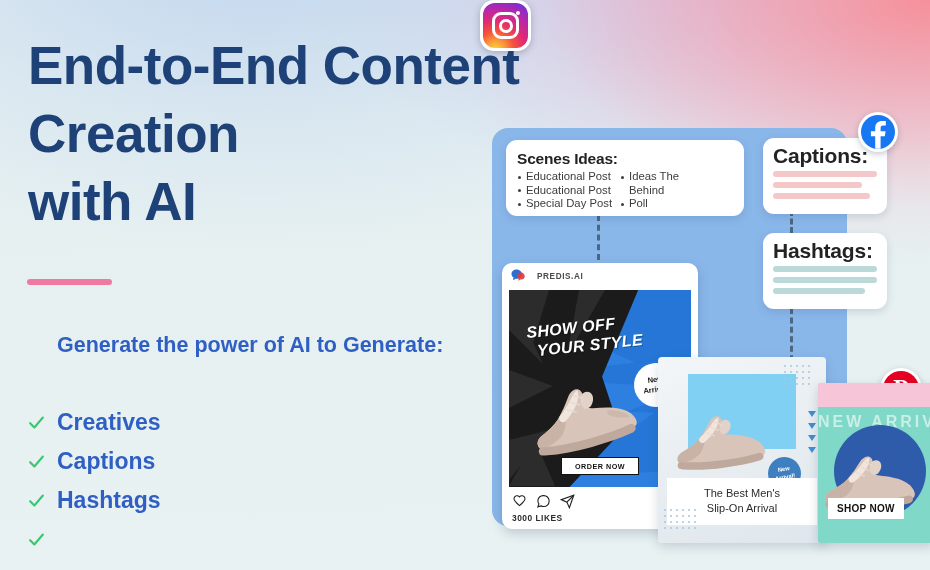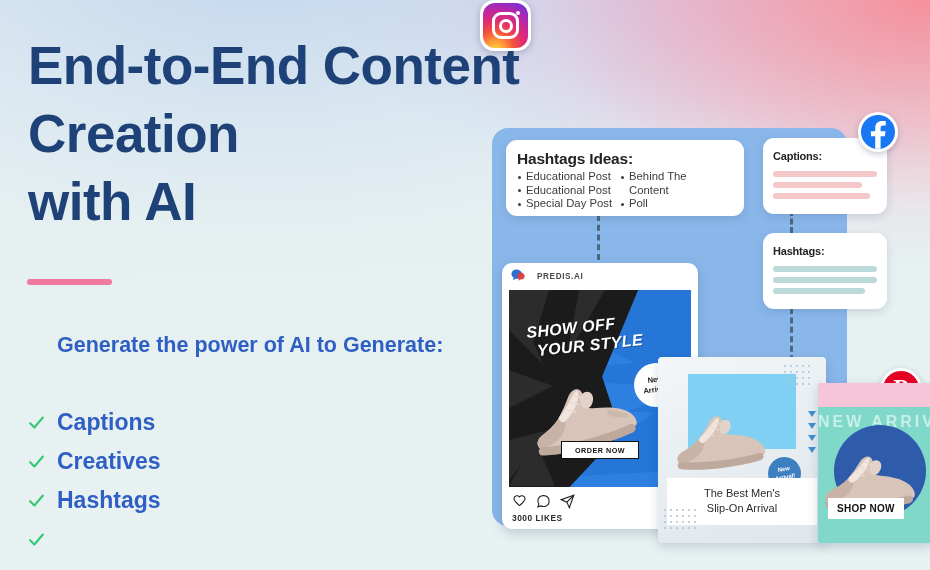"Hashtags Ideas:" div.card-title { text: Hashtags -> Scenes }
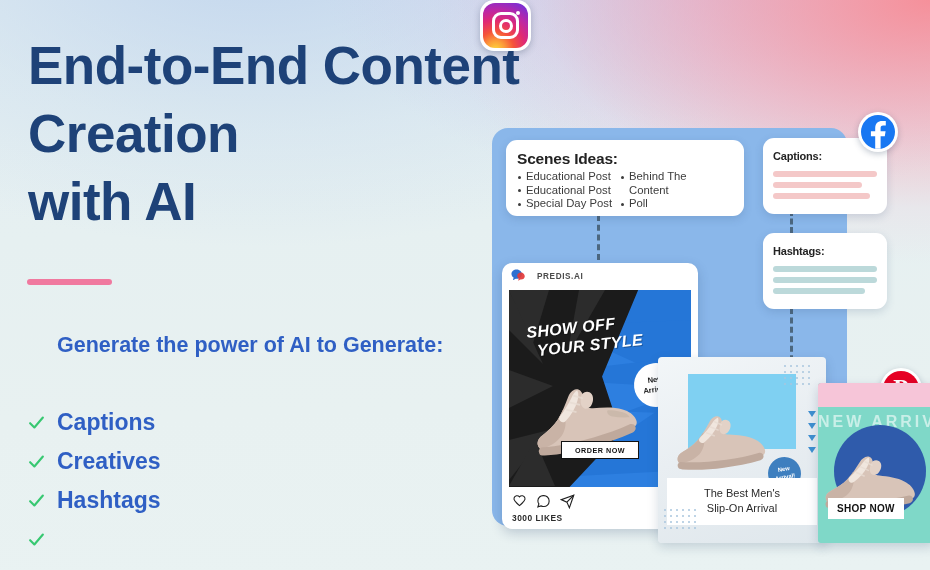"Captions:" #card-captions .card-title, #card-hashtags .card-title { font-size: 11px -> 21px }
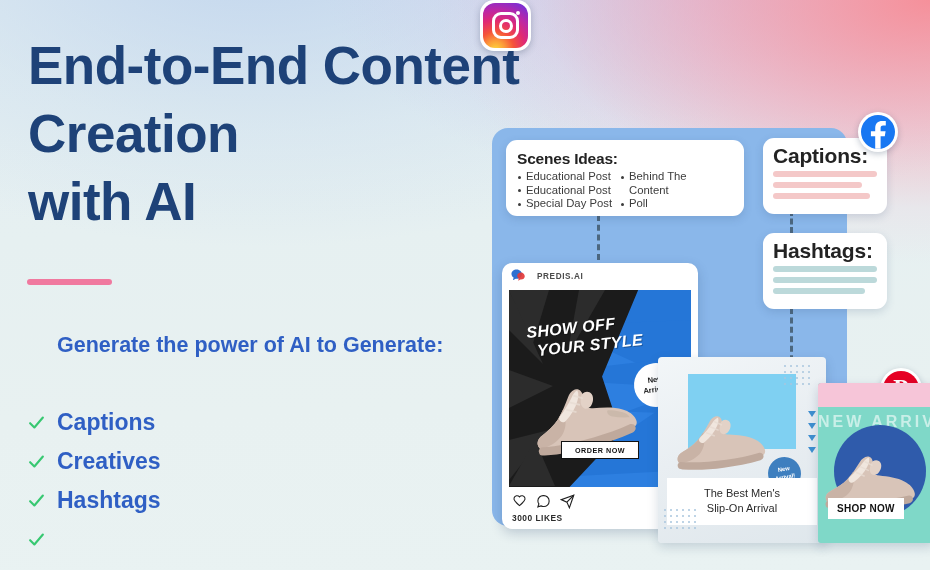"Behind The" li.idea-li { text: Behind -> Ideas }
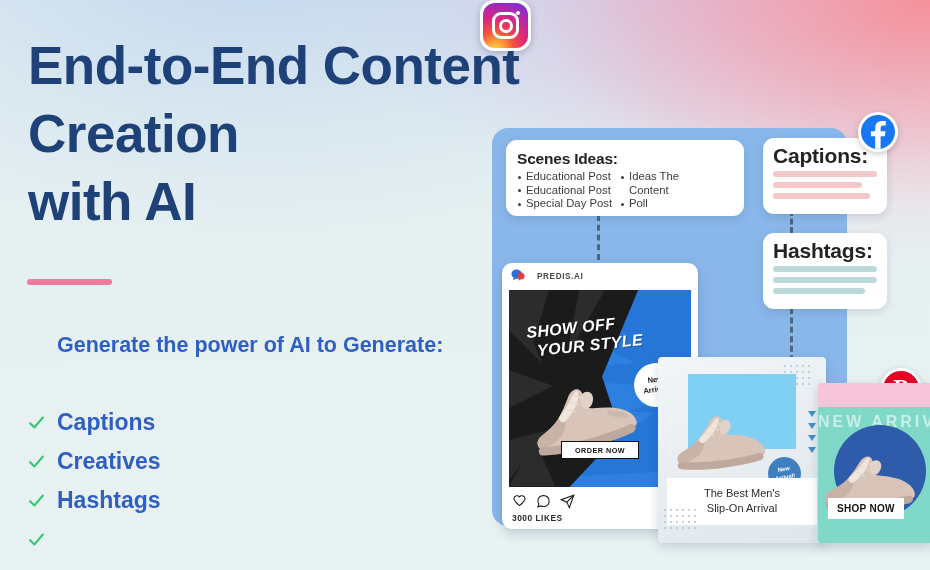"Content" li.idea-li { text: Content -> Behind }
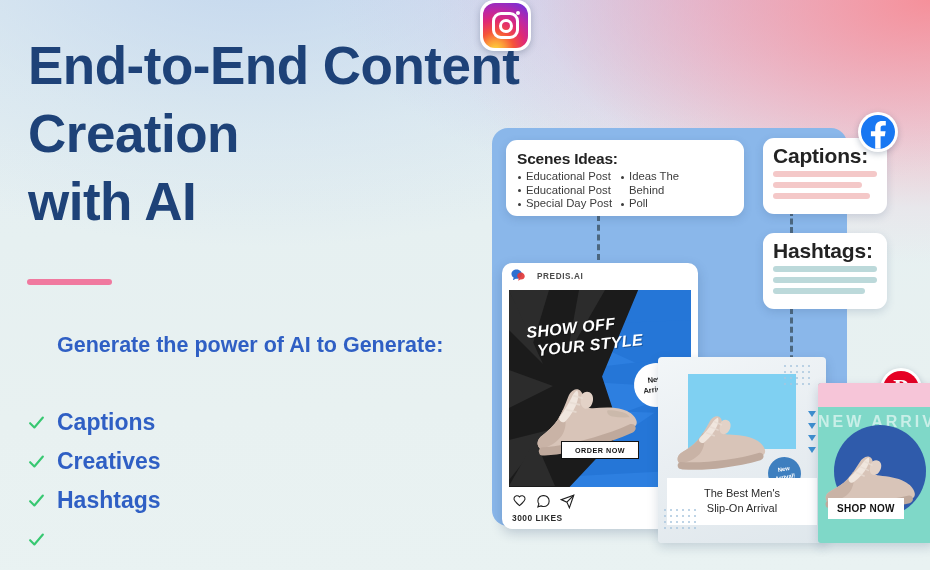"Captions" li.feature-item { order: before "Creatives" -> after "Creatives" }
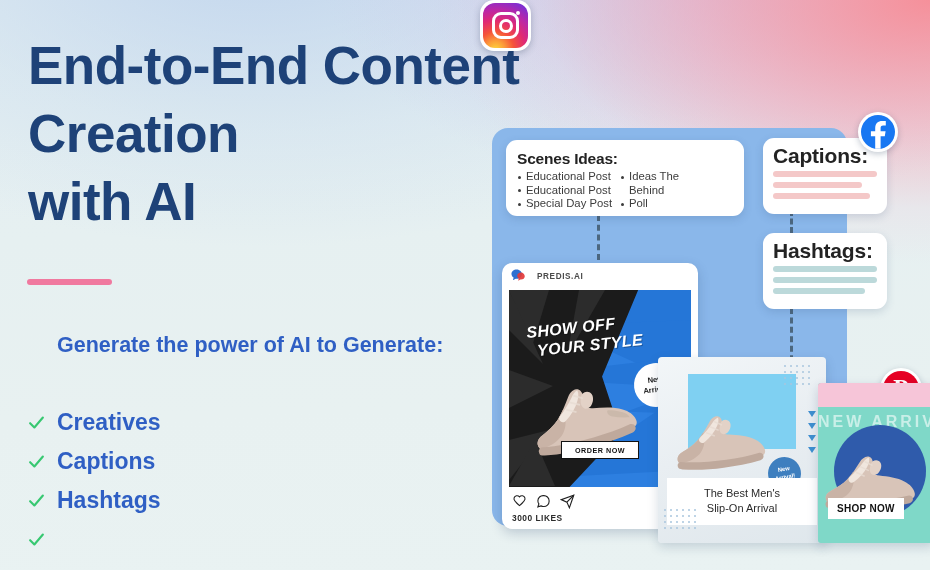"ORDER NOW" .order-btn { bottom: 28px -> 12px }
